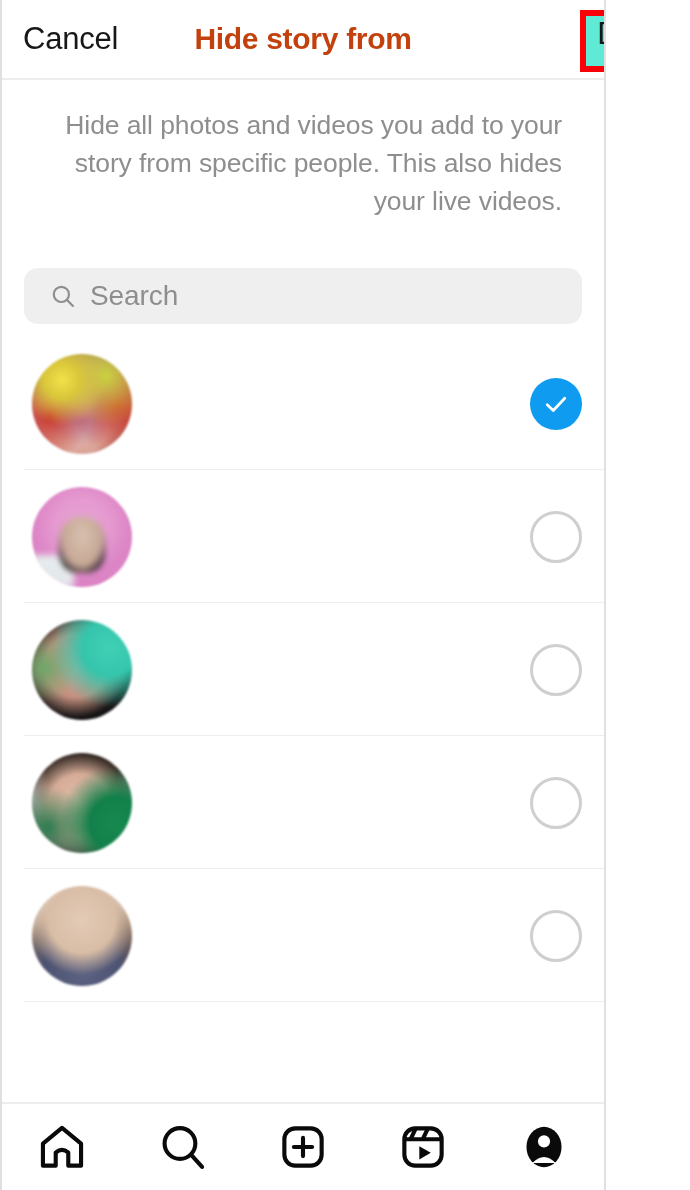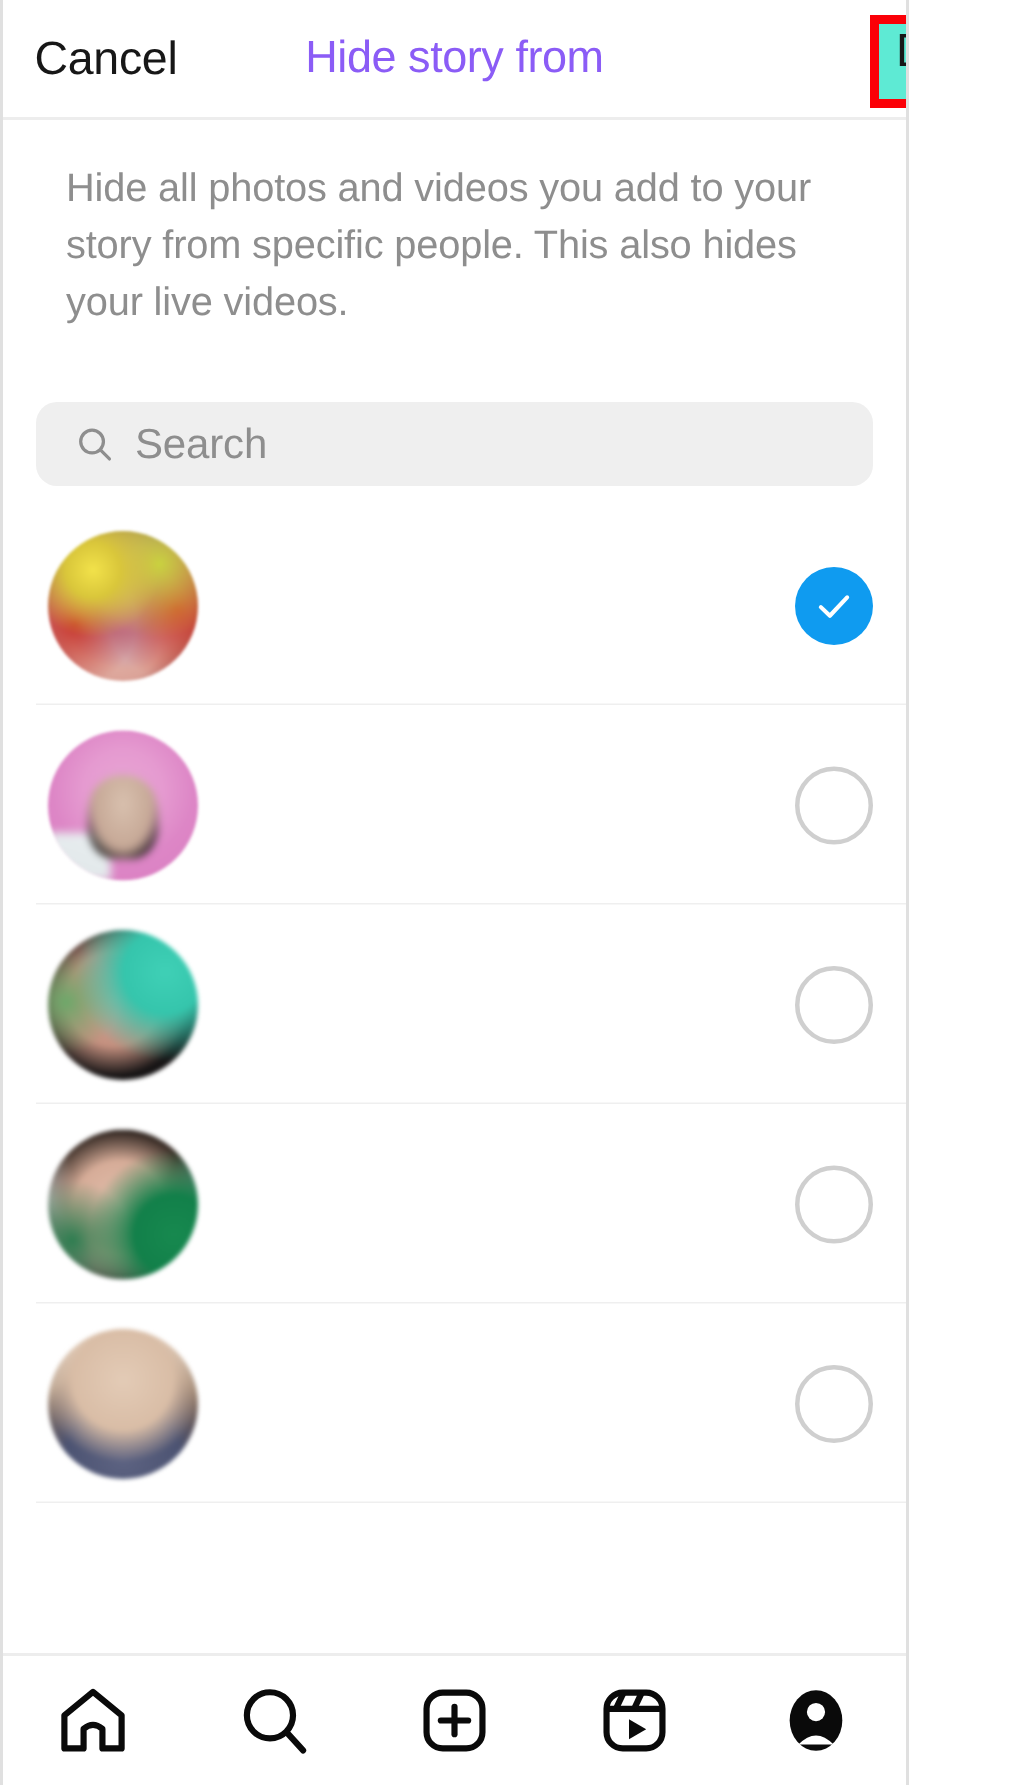"Hide story from" .hdr-title { color: #8b5cf6 -> #c2410c; font-weight: normal -> bold }
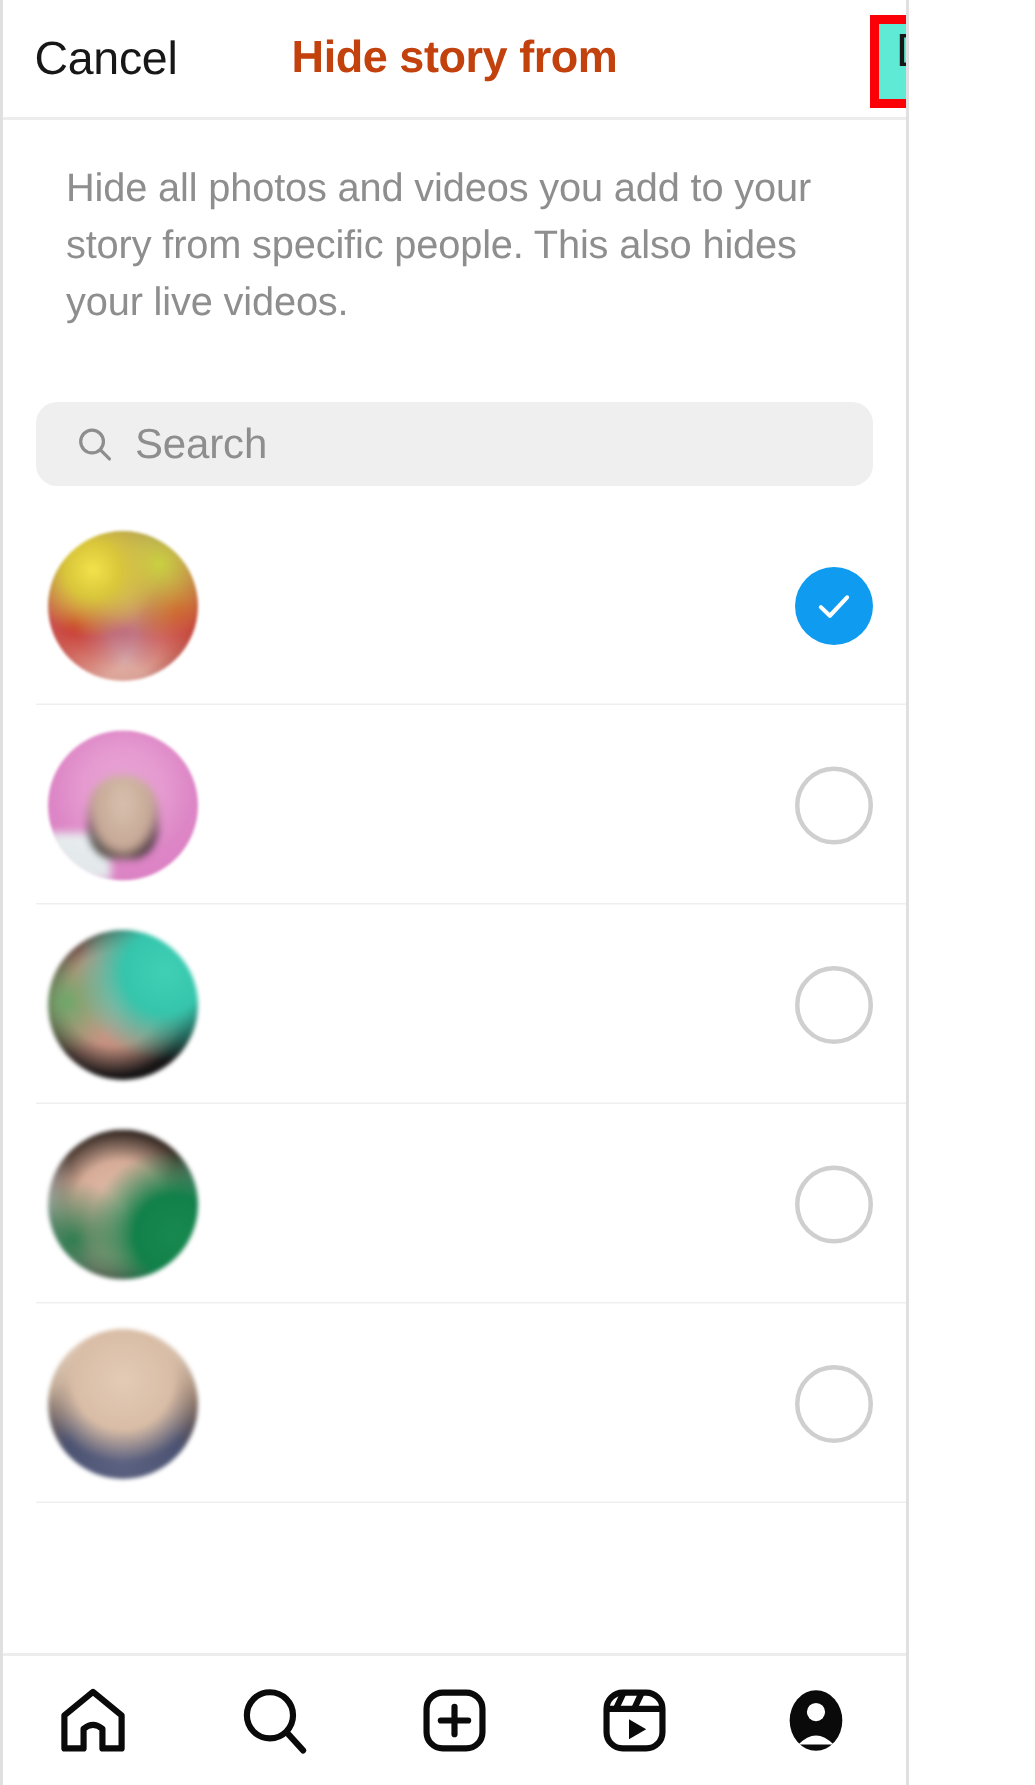"Hide all photos and videos" .desc { text-align: left -> right }
